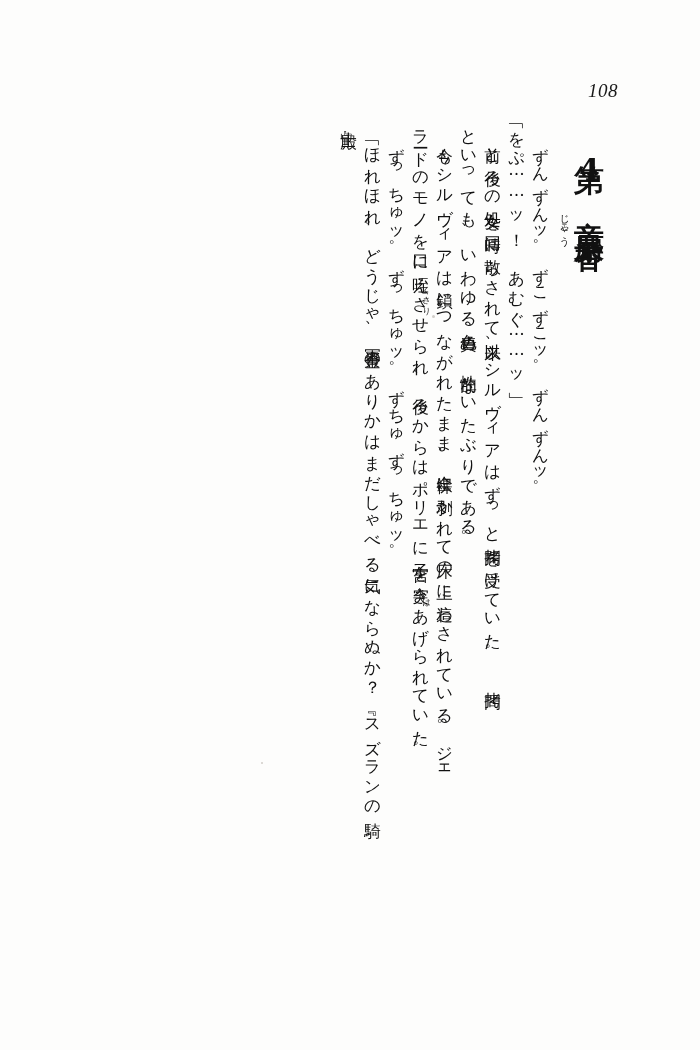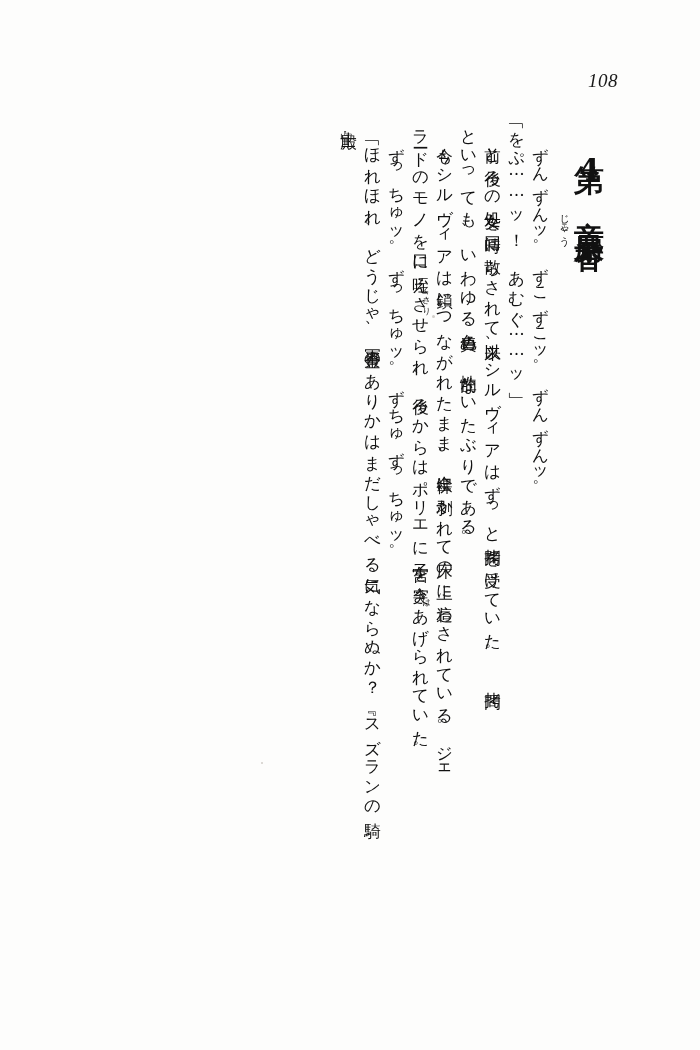"108" .page-number { top: 70px -> 80px }
